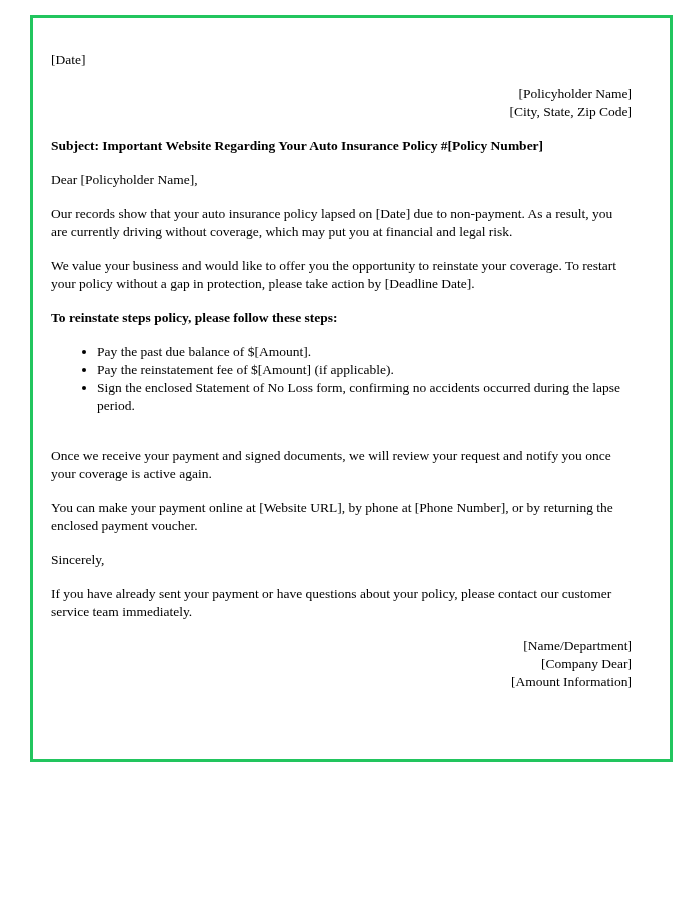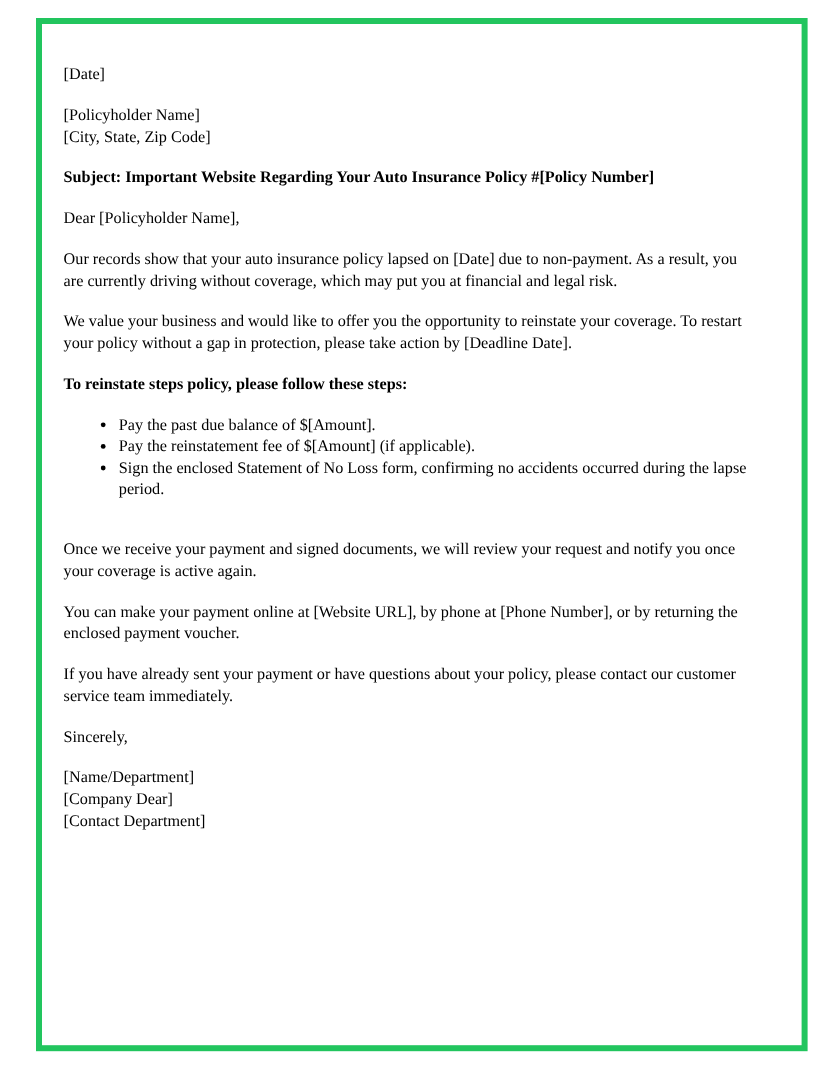"[Date]" .letter-frame { border: 5px solid #22c55e -> 3px solid #22c55e; height: 861px -> 747px }
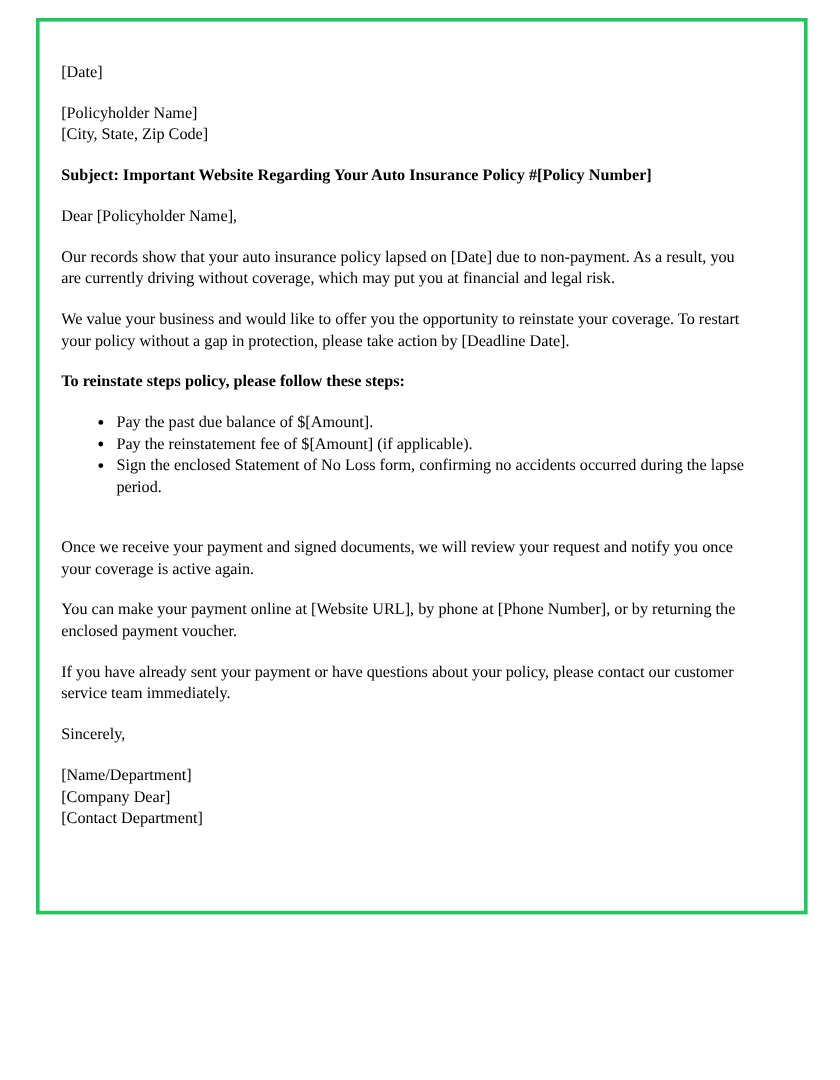"[Policyholder Name]" .block { text-align: none -> right }
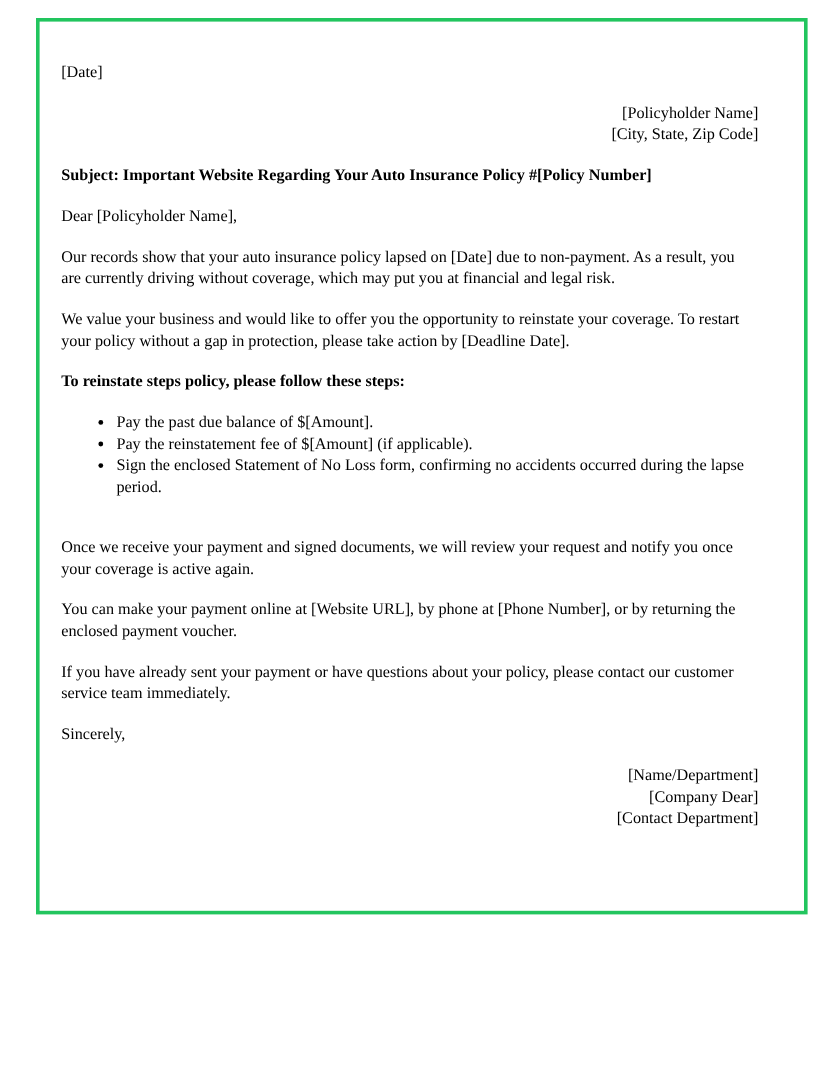"If you have already sent" p.para { order: before "Sincerely," -> after "Sincerely," }
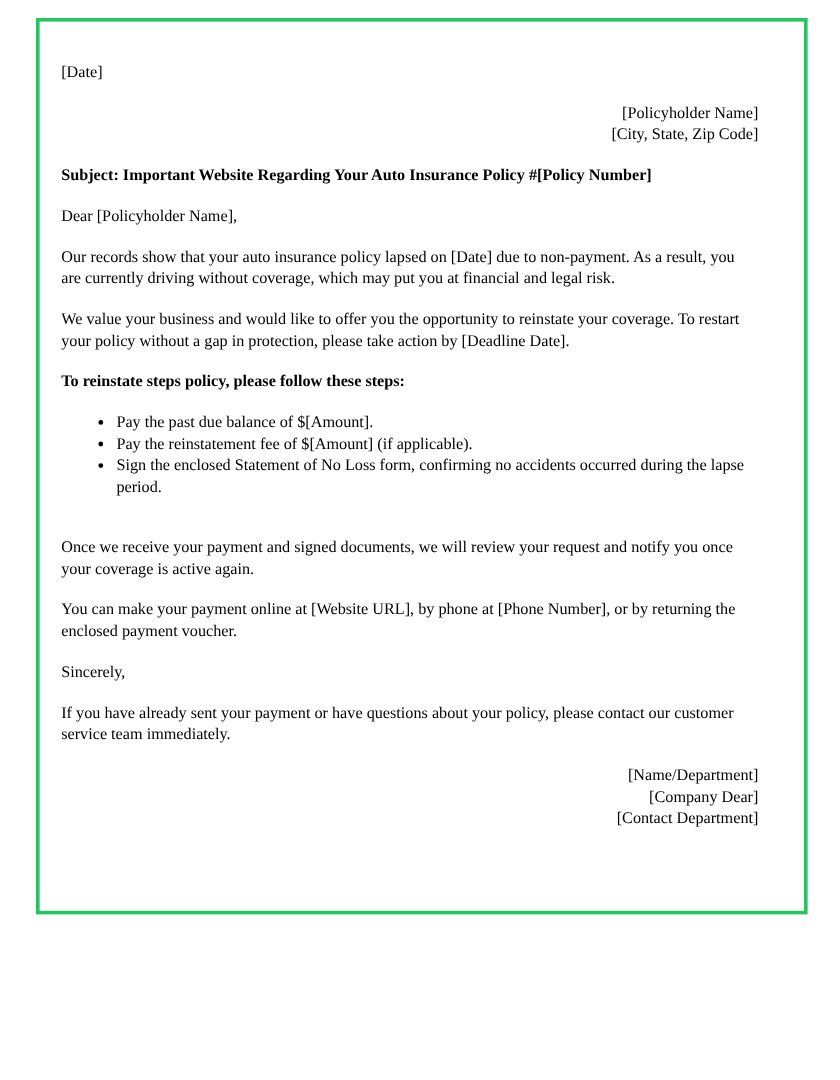"[Contact Department]" div { text: Contact Department -> Amount Information }
